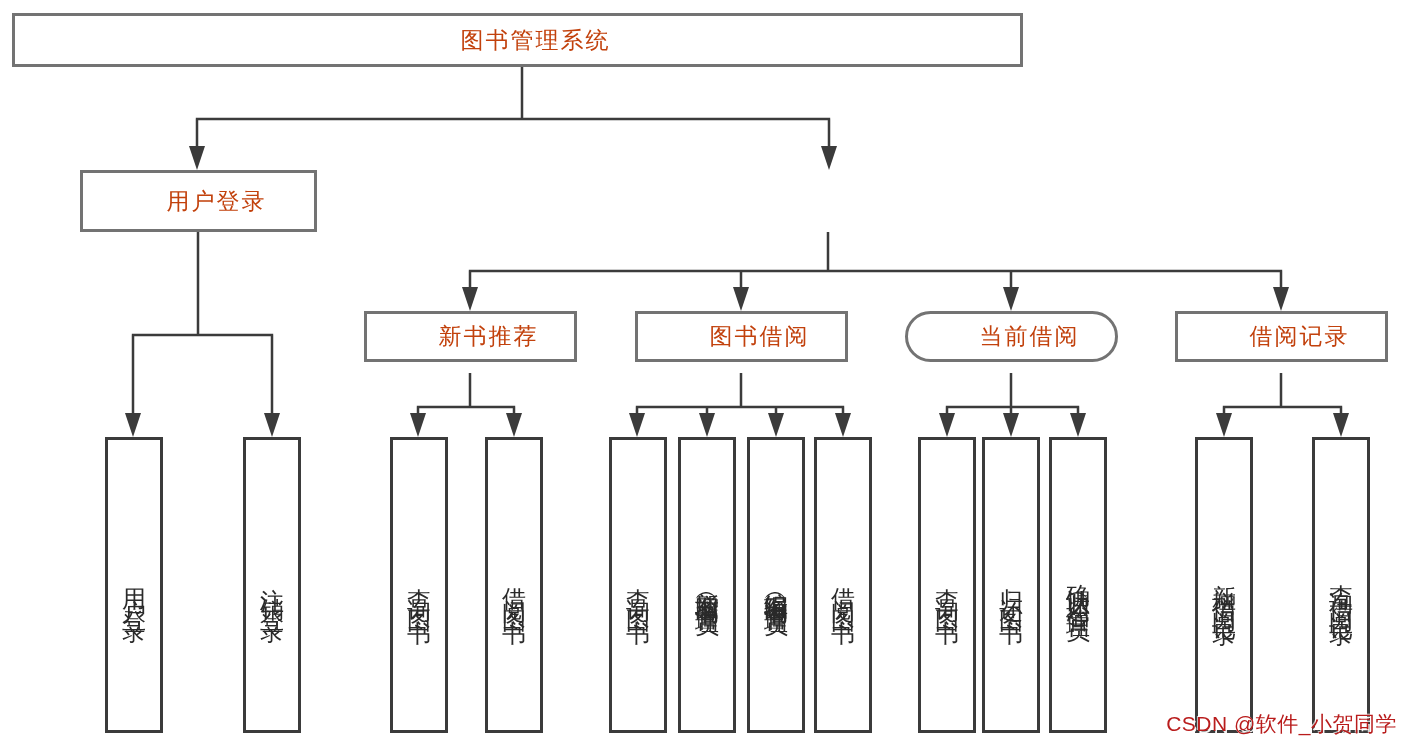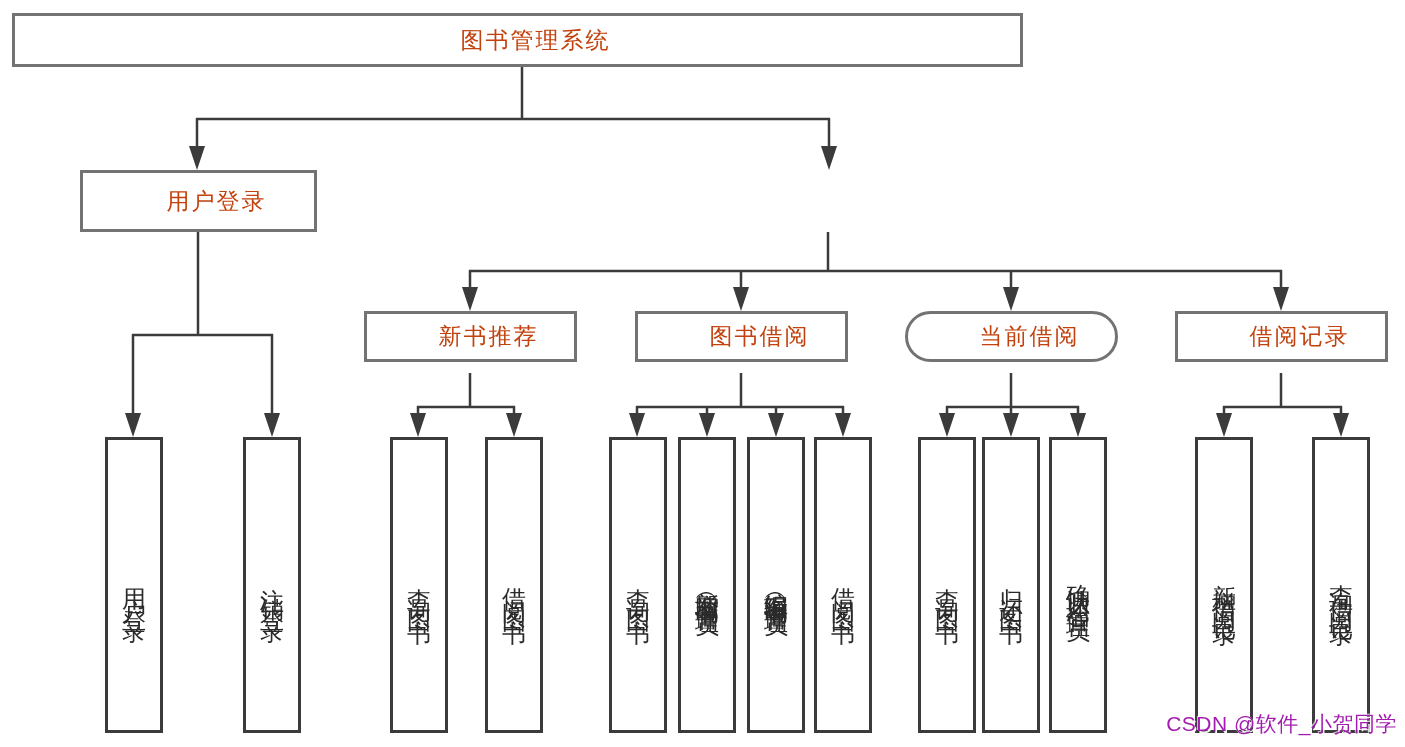"CSDN @软件_小贺同学" .watermark { color: #a21caf -> #b91c1c }
